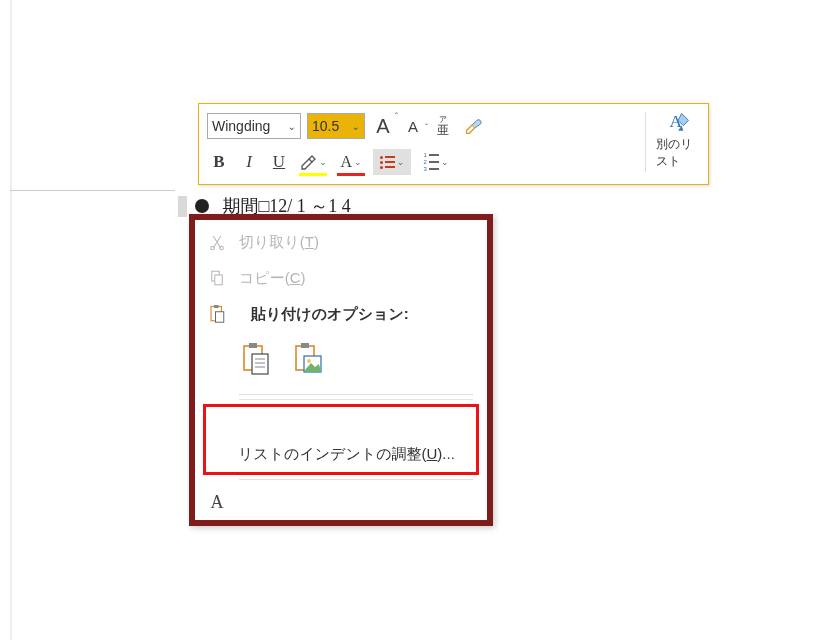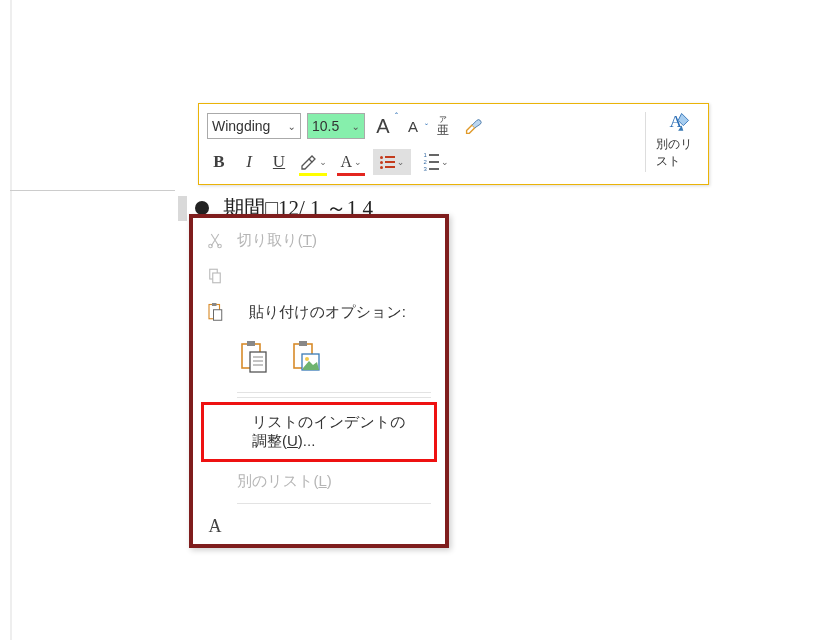"10.5" .size-select { background: #86efac -> #eab308 }
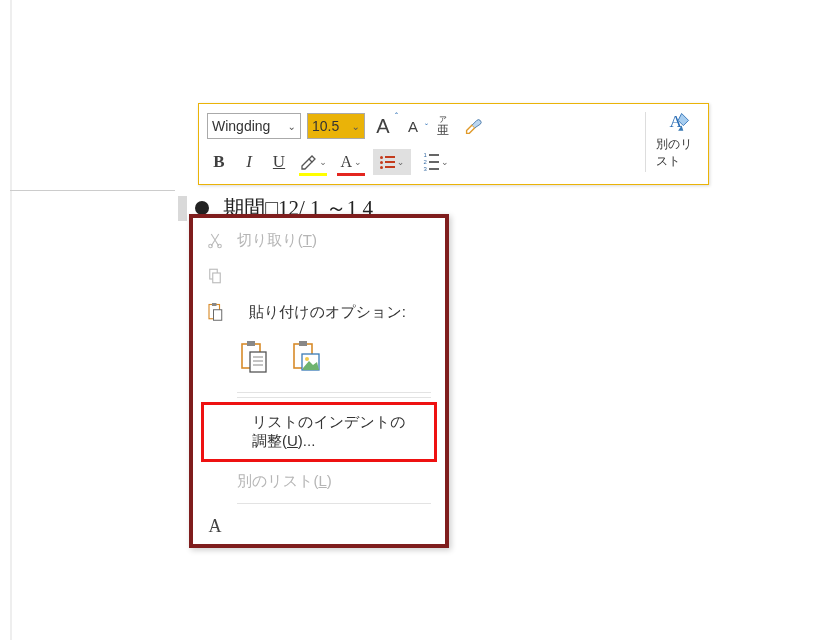"期間□12/ 1 ～1 4" .doc-text { font-size: 21px -> 18px }
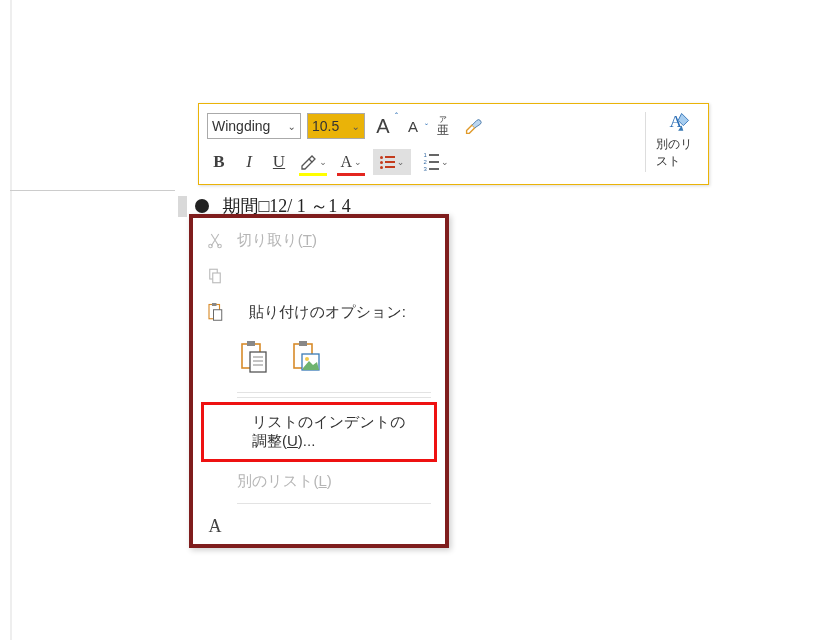"切り取り(T)" .context-menu { border: 4px solid #7f1d1d -> 6px solid #7f1d1d; width: 260px -> 304px }
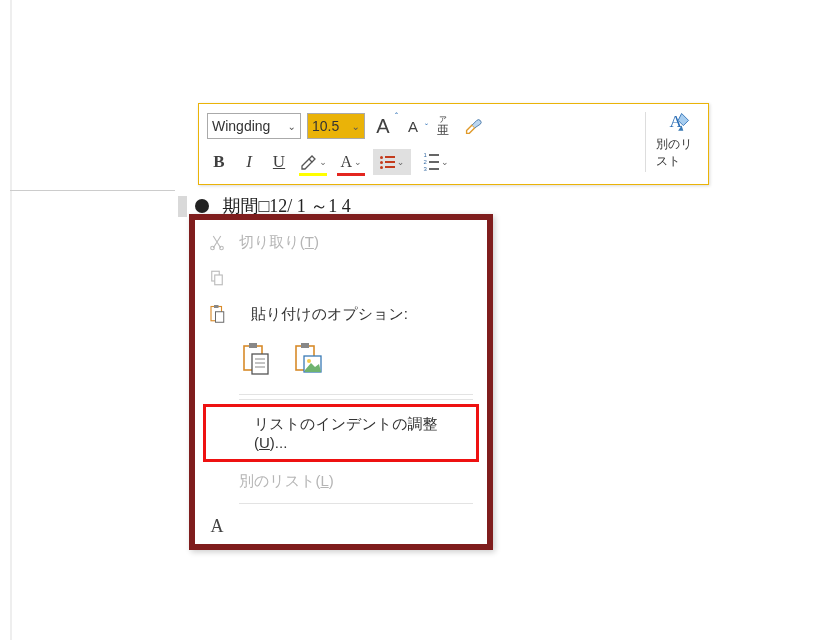"コピー(C)" span.cm-label { html: none -> <span> <span>コピー(</span><span>C</span><span>)</span> </span> }
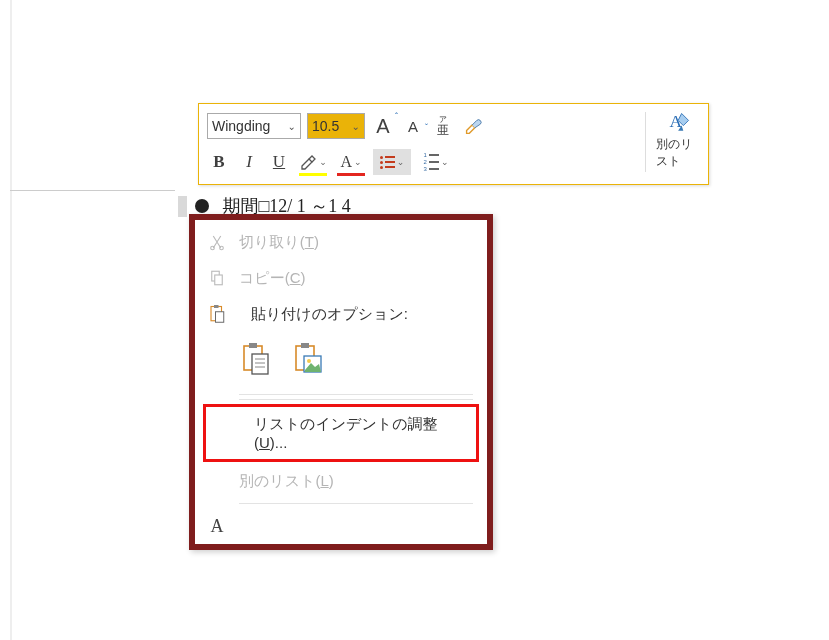"貼り付けのオプション:" span.cm-label { font-weight: normal -> bold }
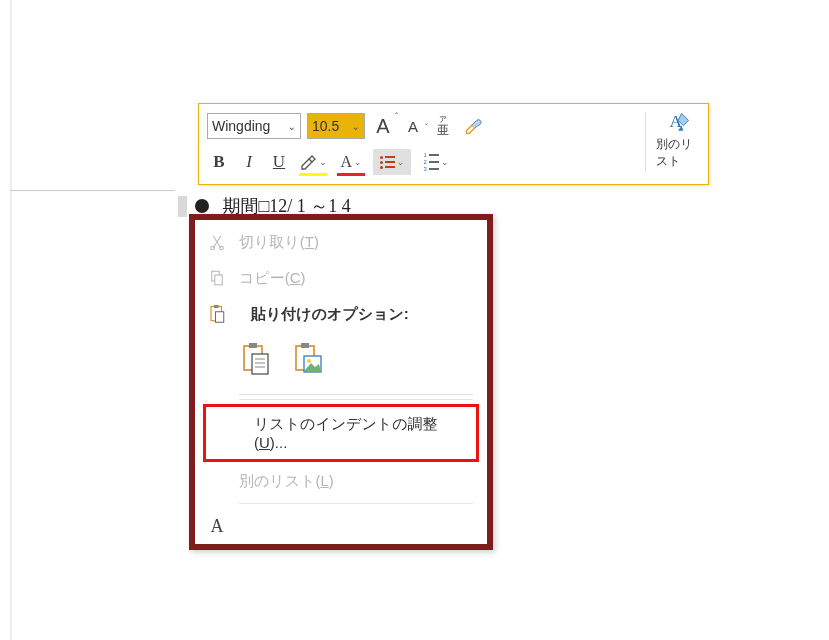"リストのインデントの調整(U)..." .highlight-box .cm-item { margin-top: none -> 30px; padding-left: 48px -> 32px }
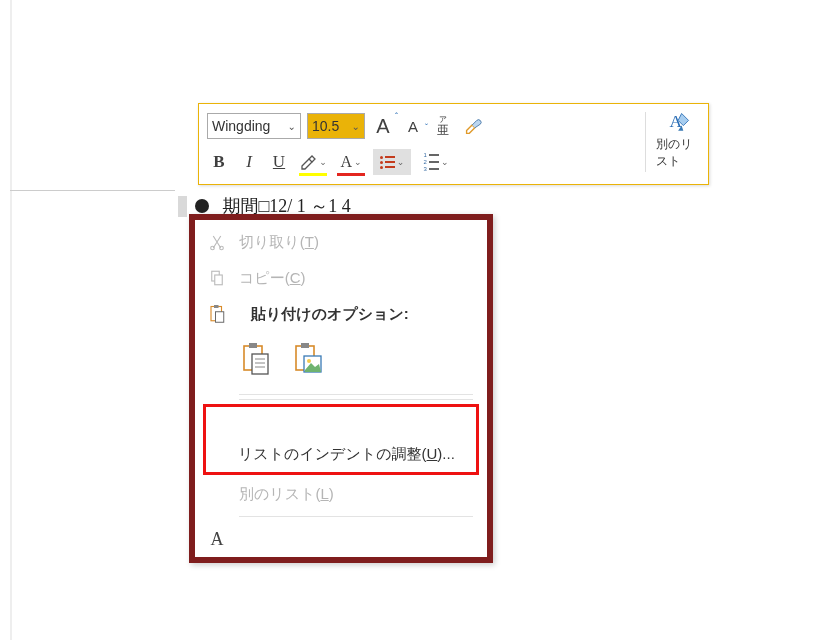"別のリスト(L)" div.cm-item { html: <div> <span> <span>別のリスト(</span><span>L</span><span>)</span> </span> </div> -> none }
